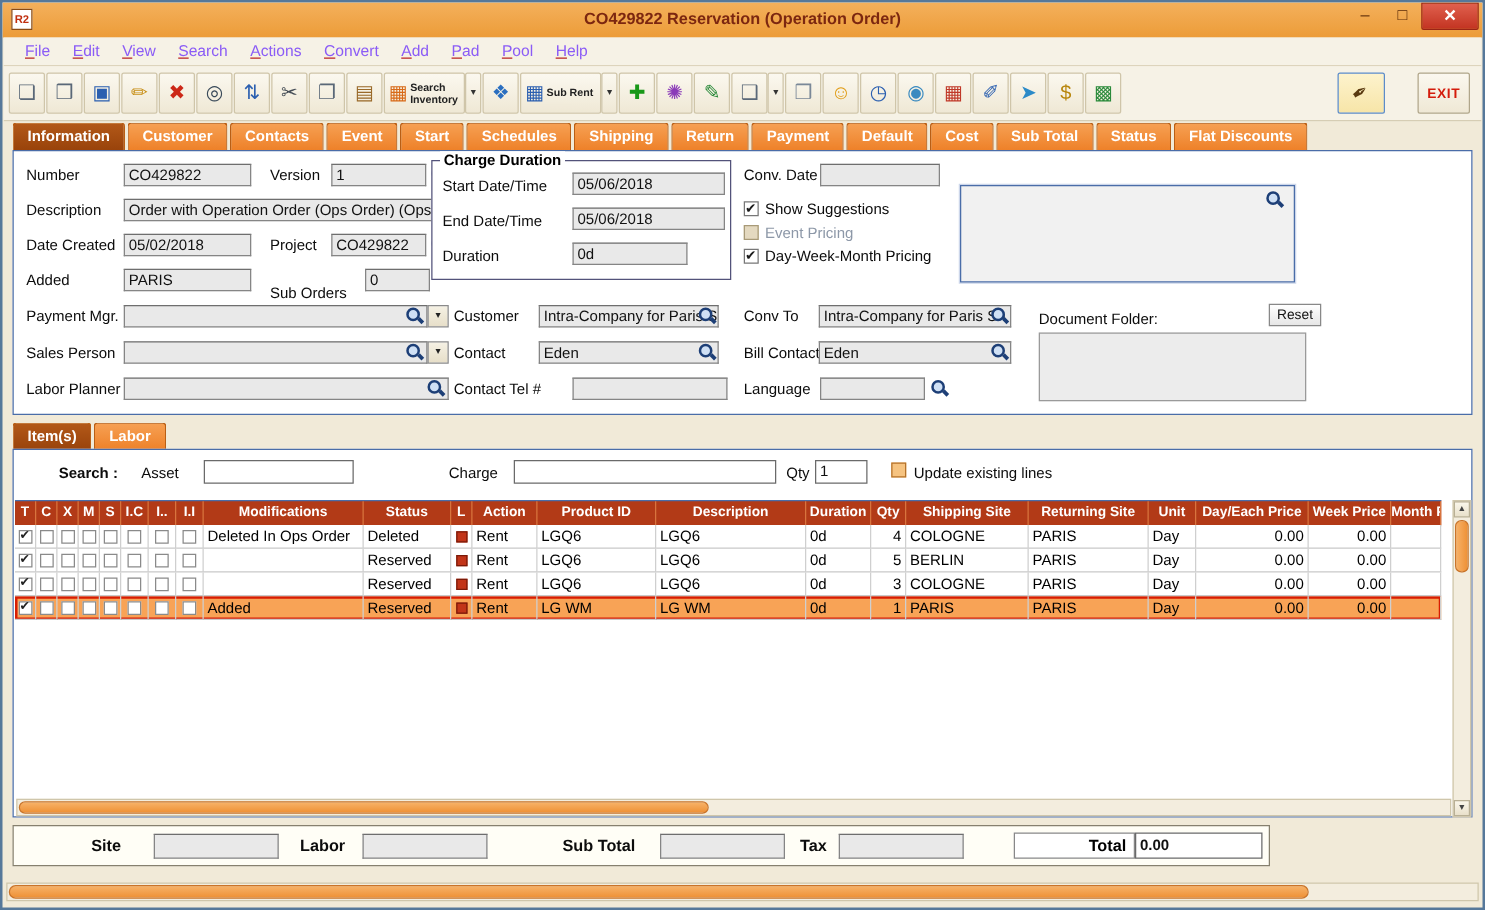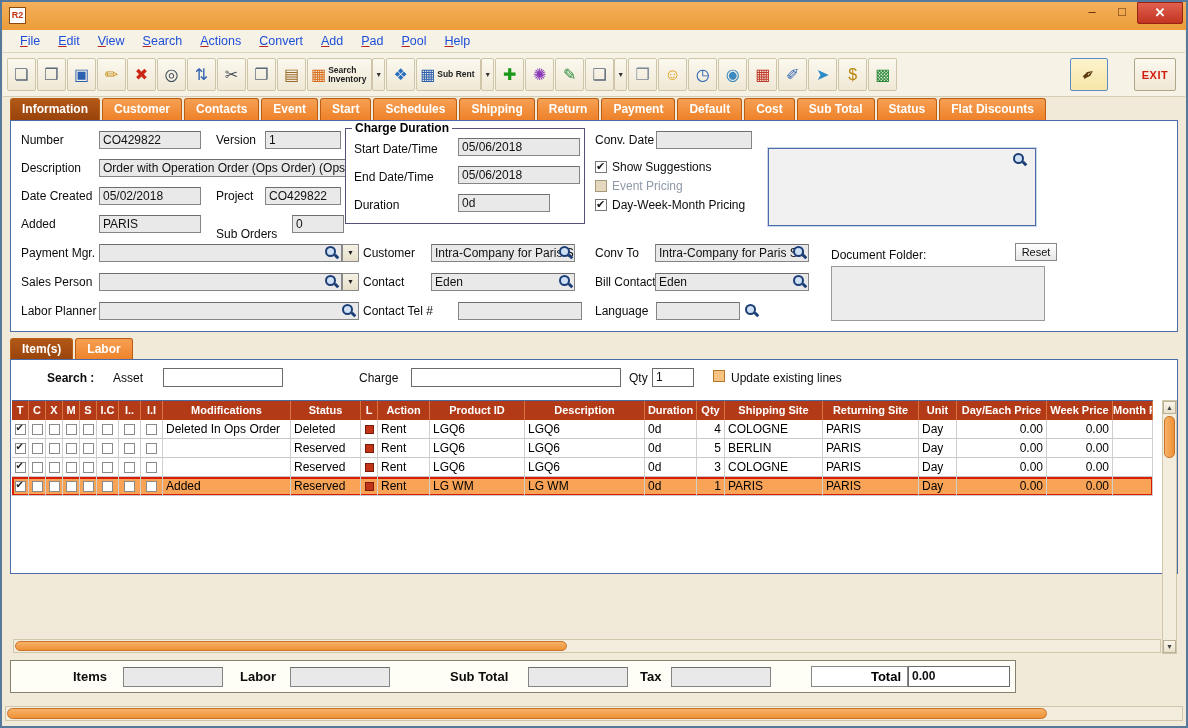"CO429822 Reservation (Operation Order)" div.title-text { html: none -> <div>CO429822 Reservation (Operation Order)</div> }
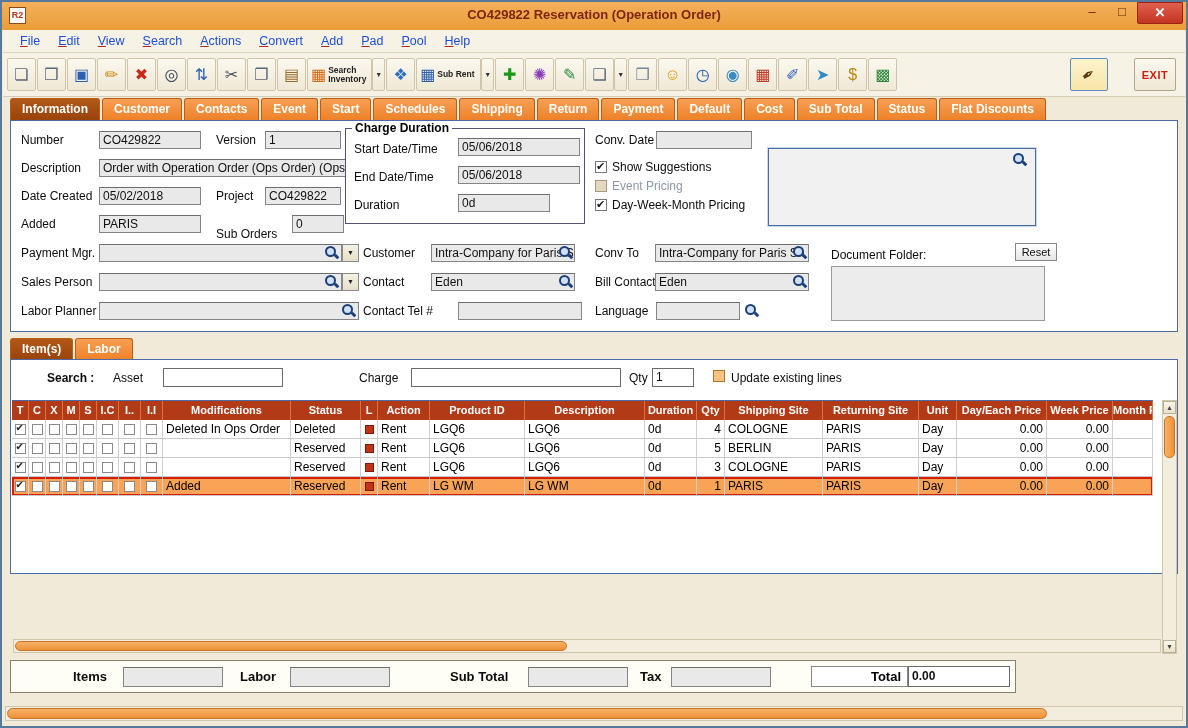"File" .menu-item { color: #1d4ed8 -> #8b5cf6 }
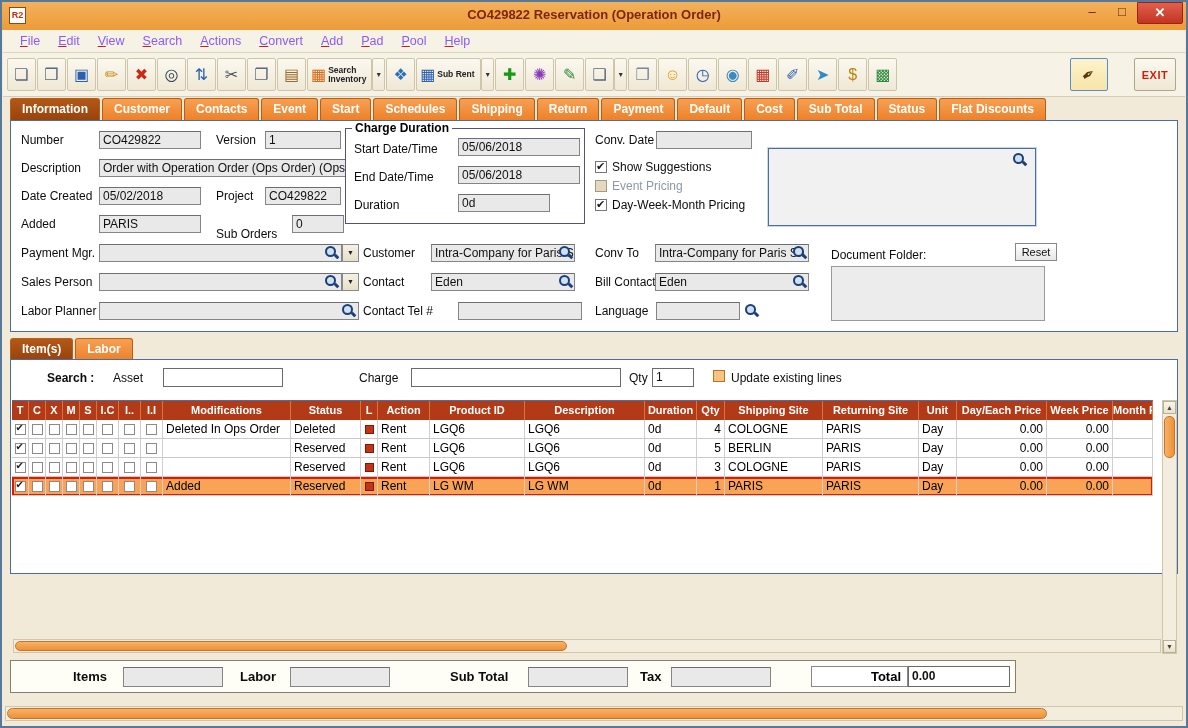"Search :" .itemspanel { height: 215px -> 295px }
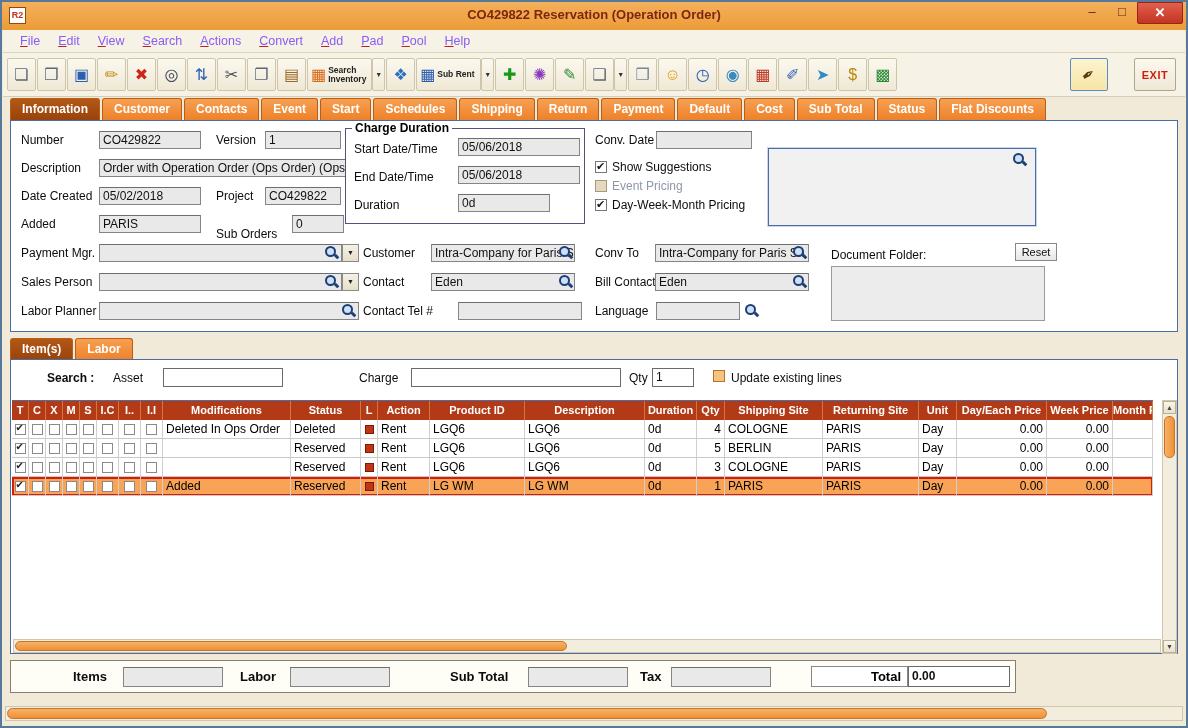"Items" div.lbl { text: Items -> Site }
